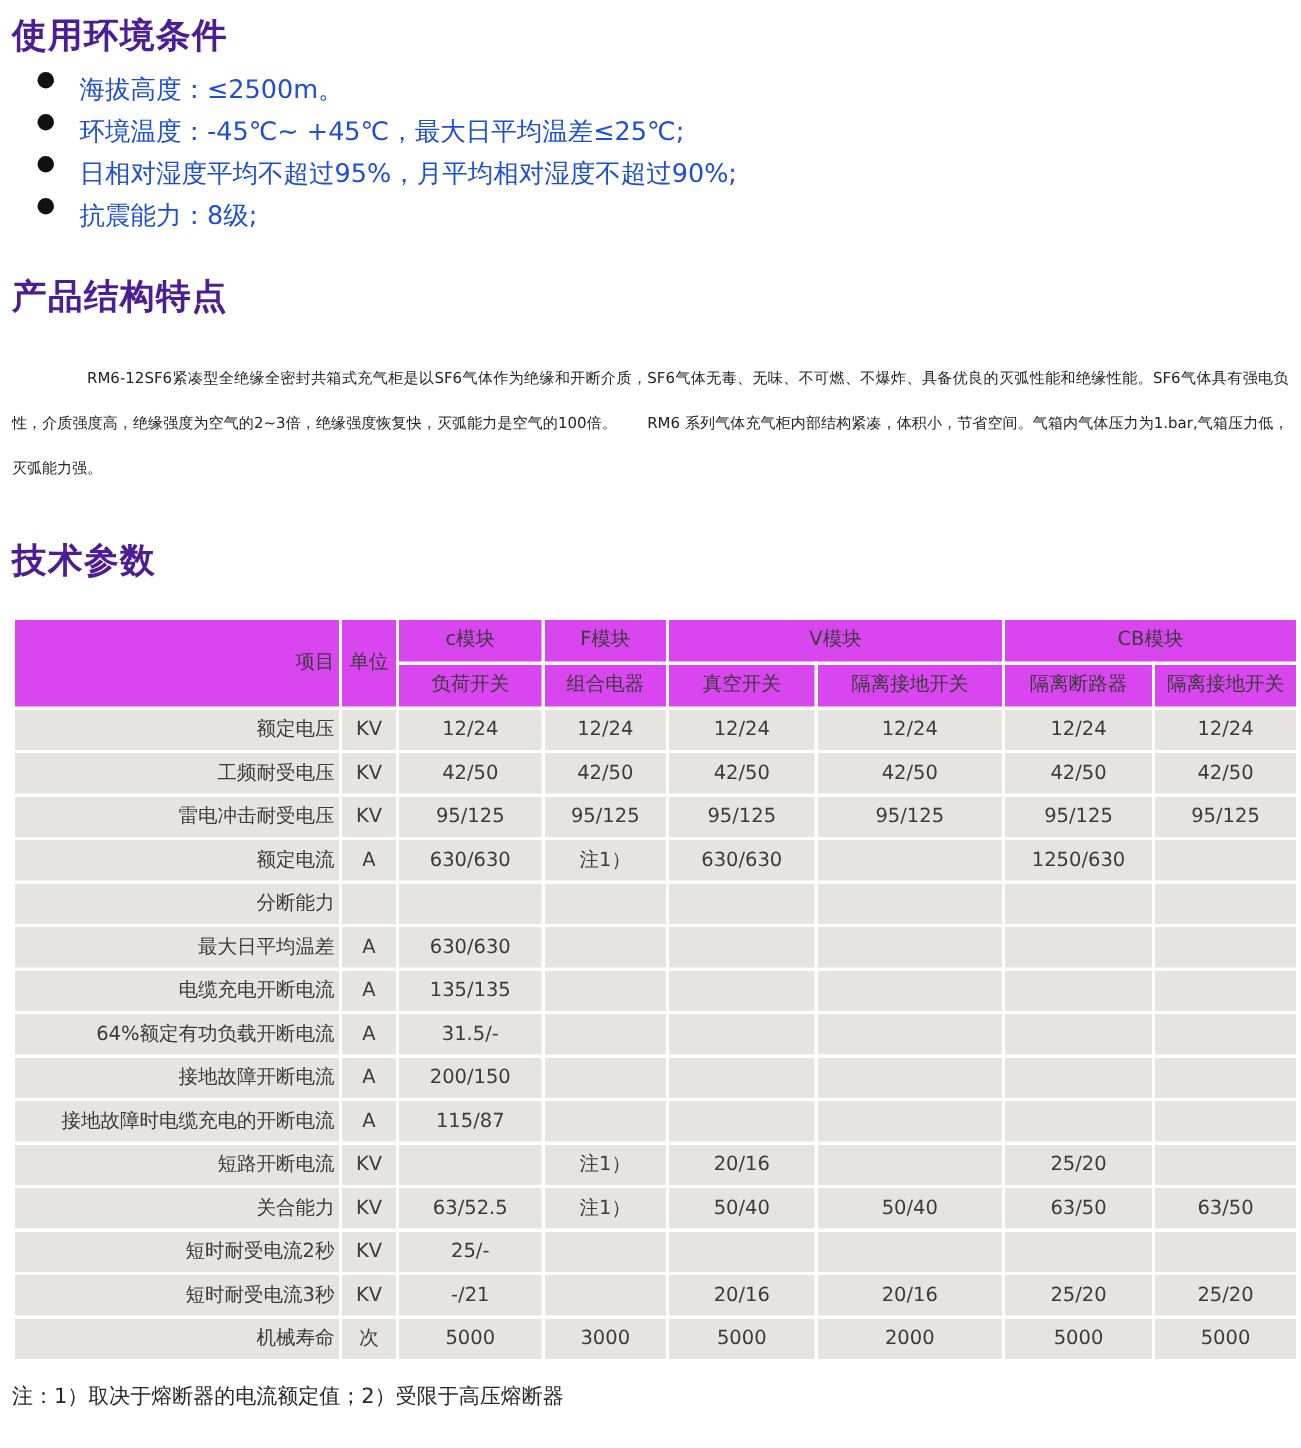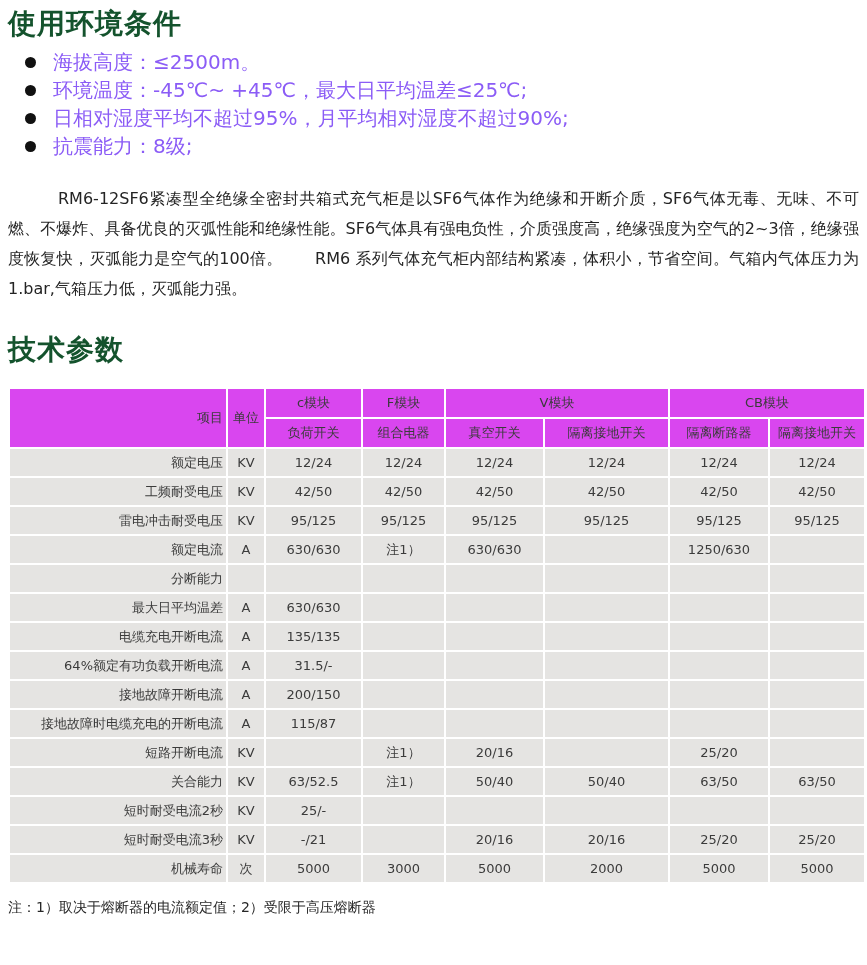"使用环境条件" .sec-title { color: #14532d -> #4c1d95; font-size: 28px -> 23px }
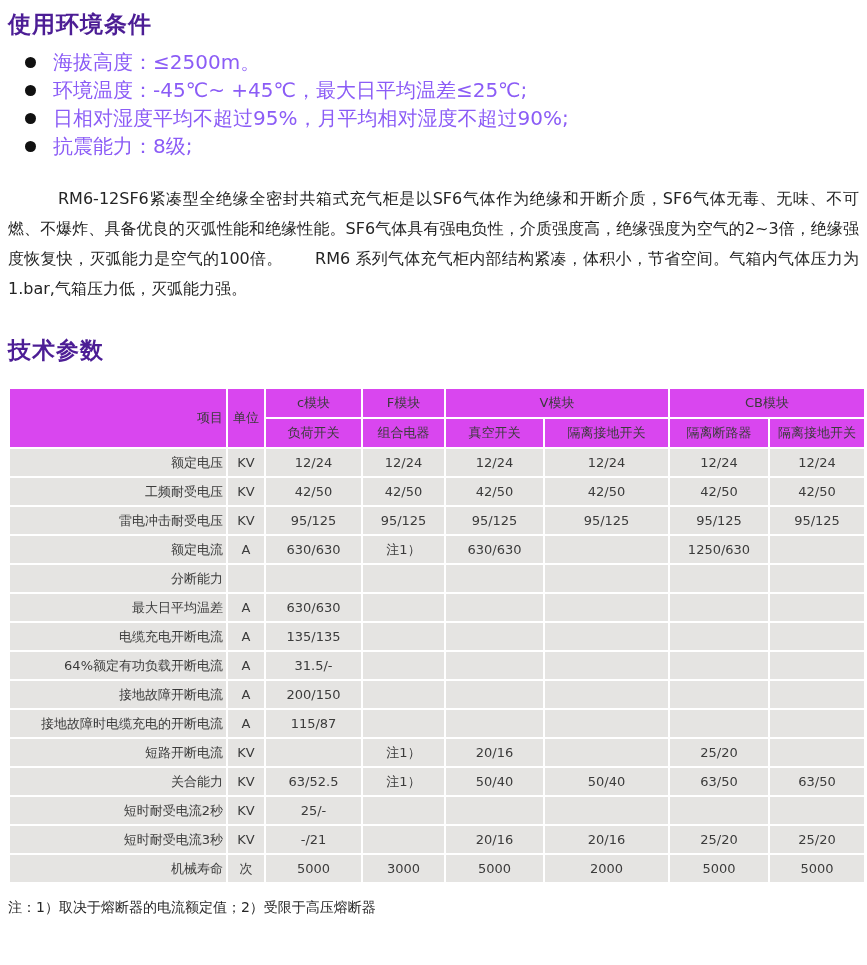"海拔高度：≤2500m。" ul.bullets li { align-items: center -> none; color: #8b5cf6 -> #1d4ed8; font-size: 20px -> 17px }
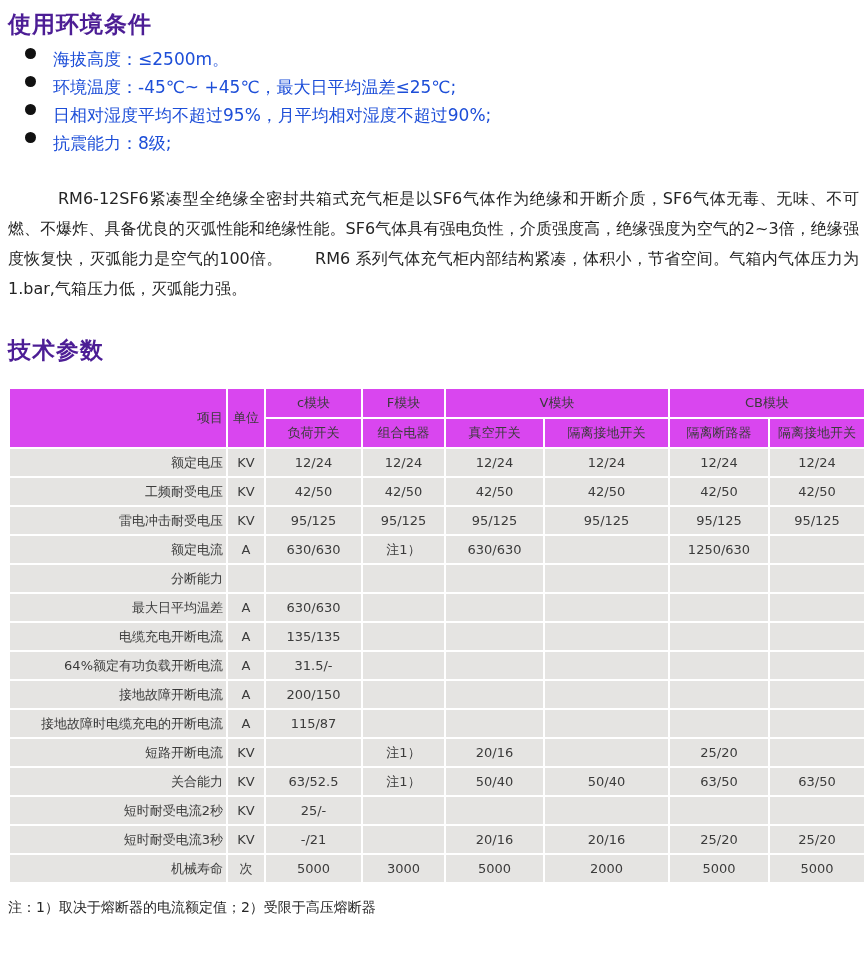"产品结构特点" h2.sec-title { html: none -> <h2>产品结构特点</h2> }
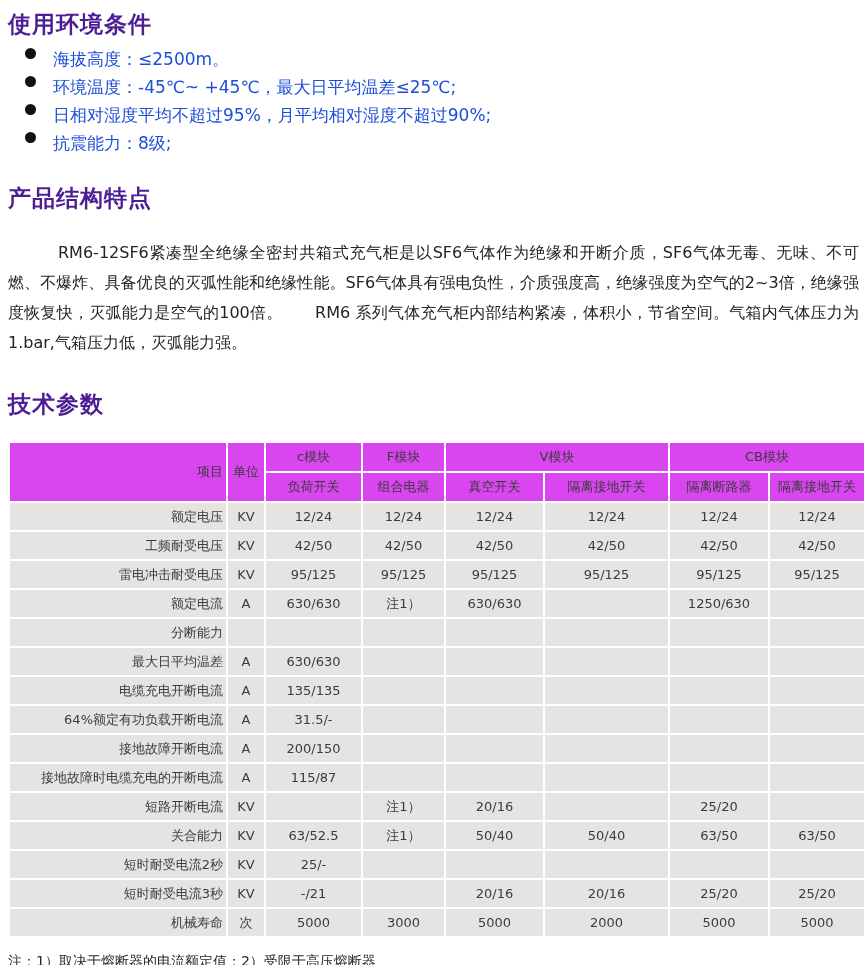"RM6-12SF6紧凑型全绝缘全密封共箱式充气柜是以SF6气体作为绝缘和开断介质" .para { font-size: 16px -> 10px }
